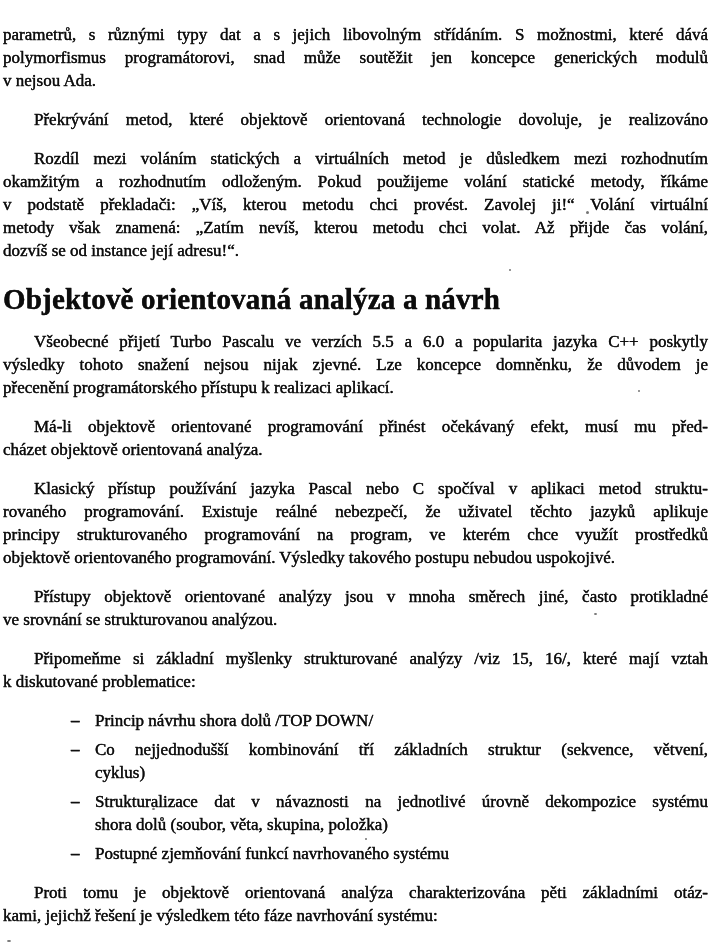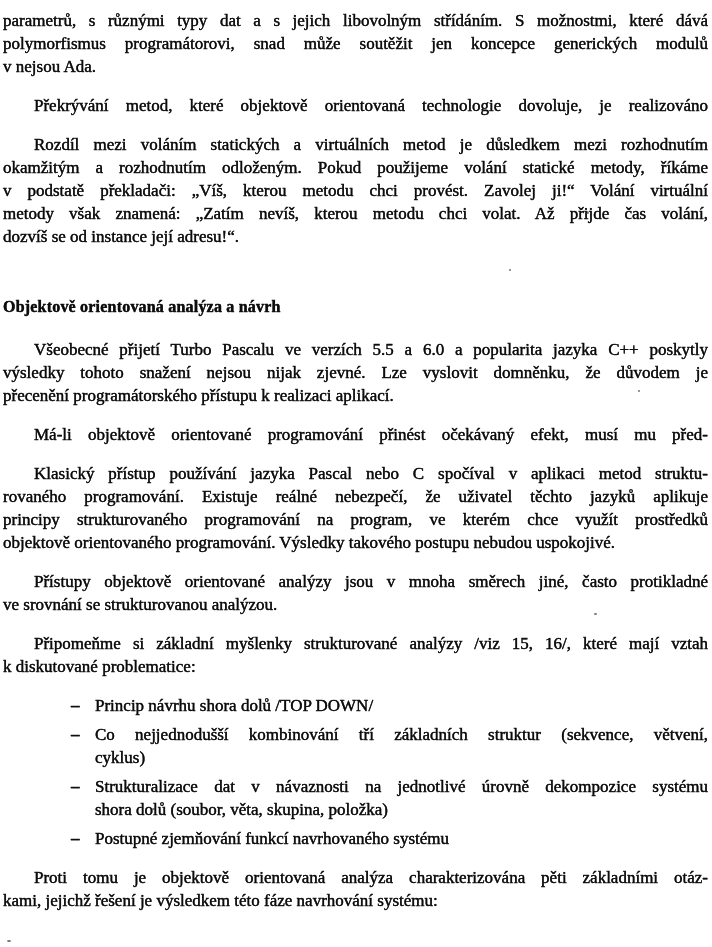"parametrů, s různými typy dat" .page { top: 9px -> 23px }
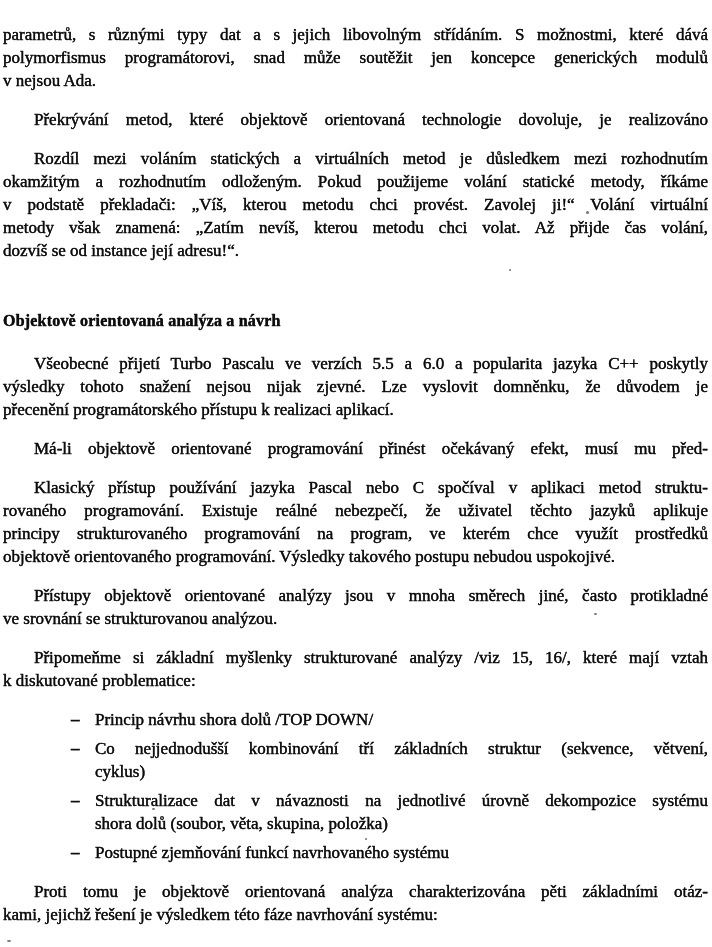"Objektově orientovaná analýza a návrh" .heading { font-size: 16px -> 29px; margin: 46px 0 18px 0 -> 24px 0 18px 0 }
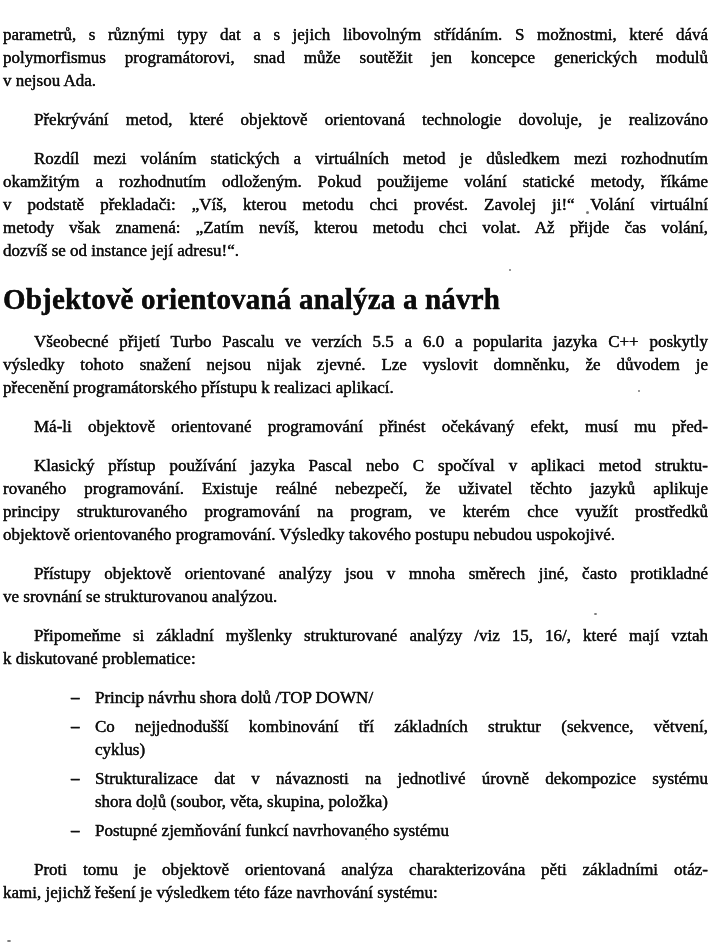"výsledky tohoto snažení nejsou nijak" div.line { text: vyslovit -> koncepce }
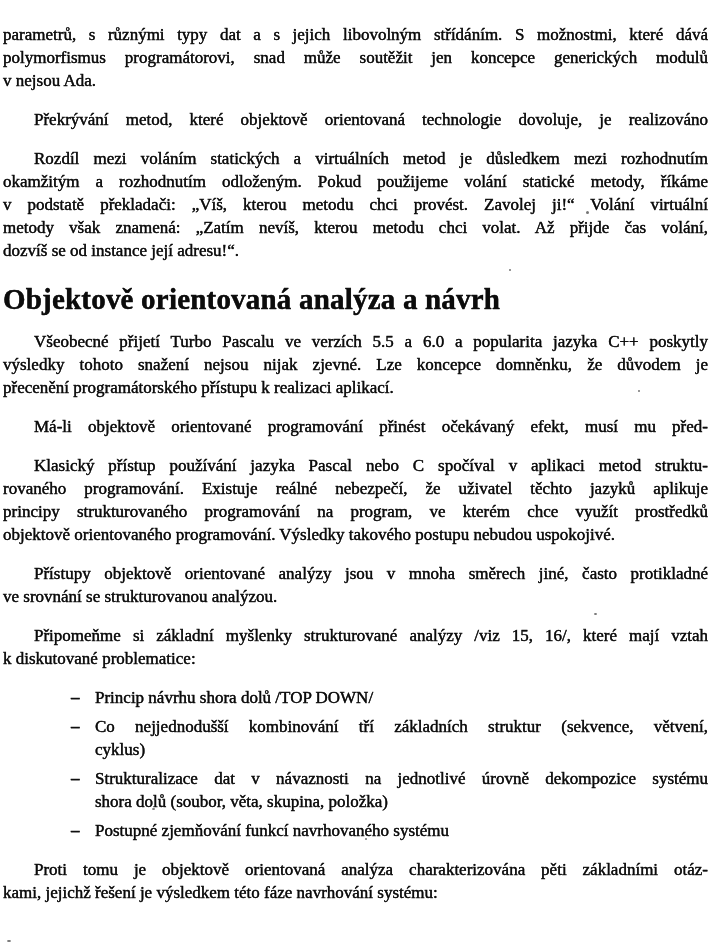"cházet objektově orientovaná analýza." div.line { html: none -> <div>cházet objektově orientovaná analýza.</div> }
